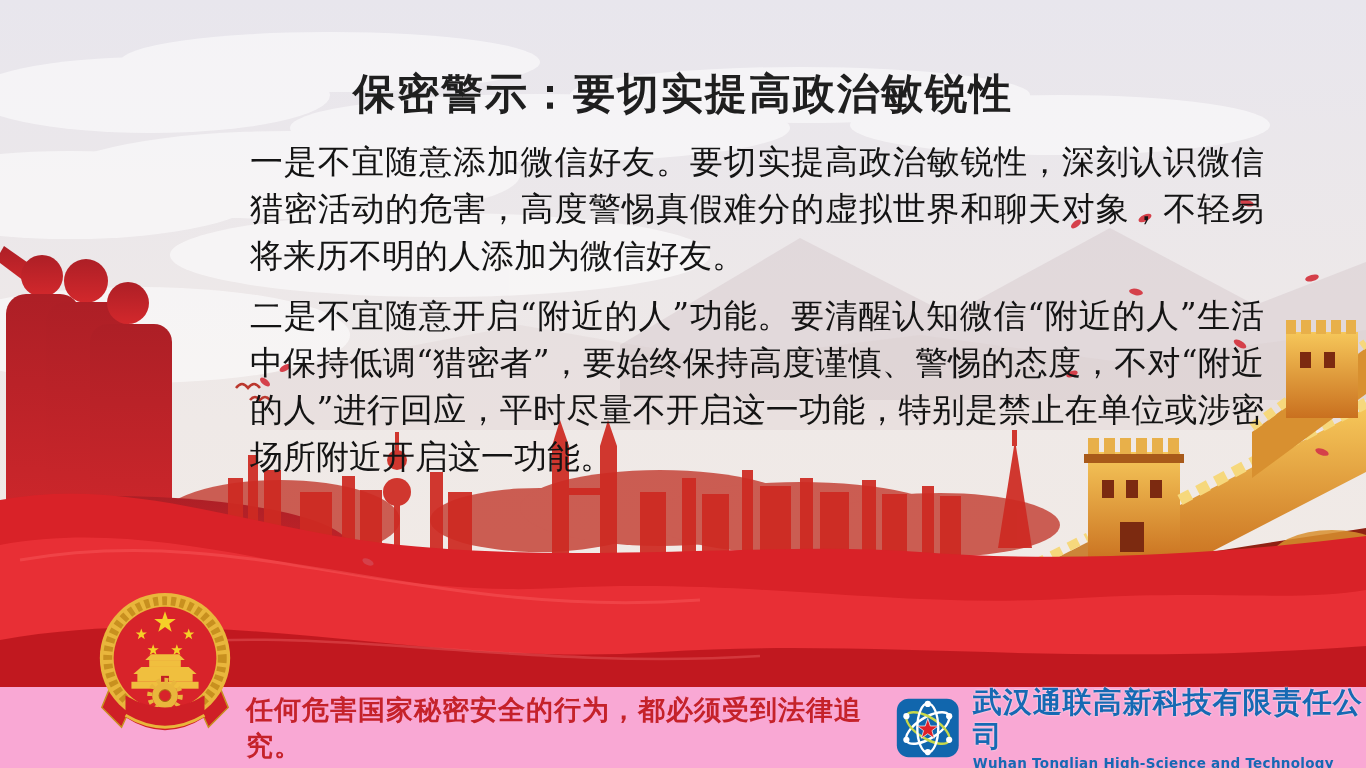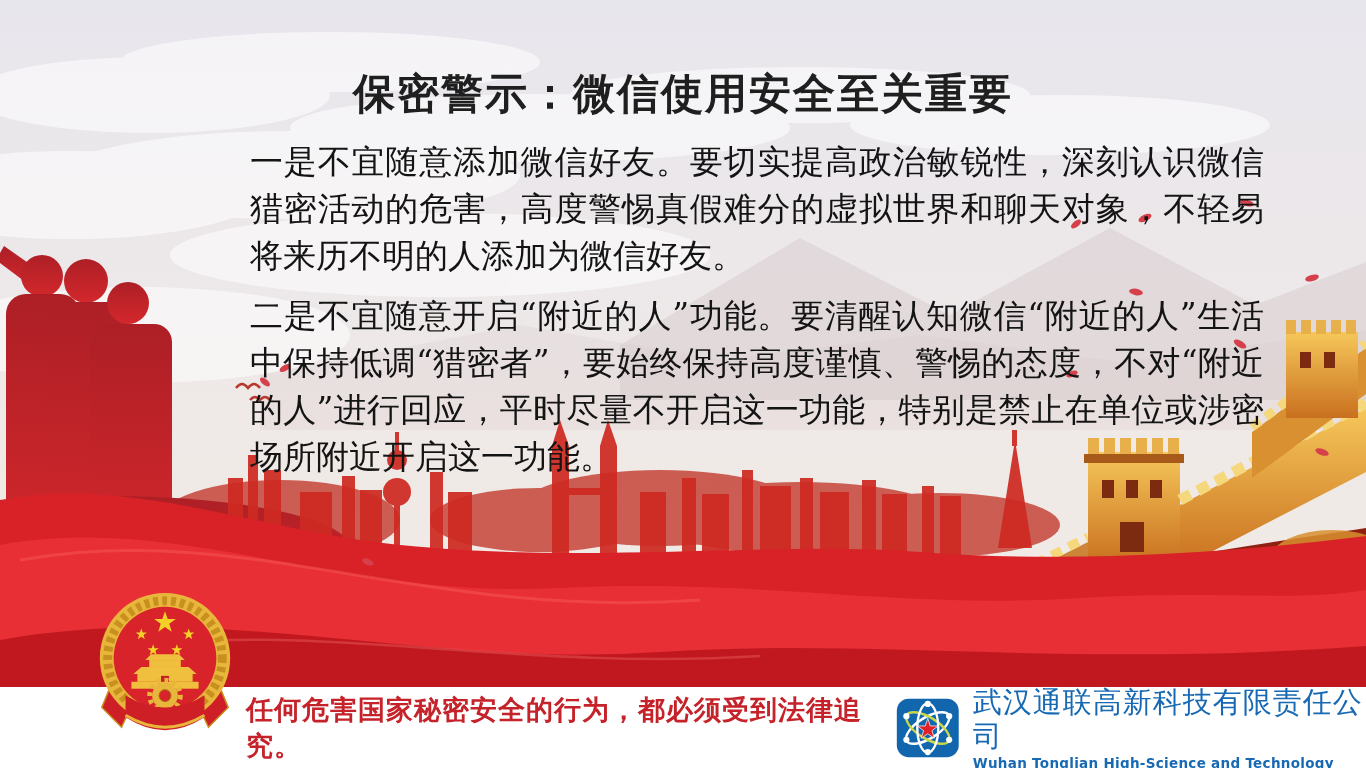"保密警示：微信使用安全至关重要" h1.title { text: 微信使用安全至关重要 -> 要切实提高政治敏锐性 }
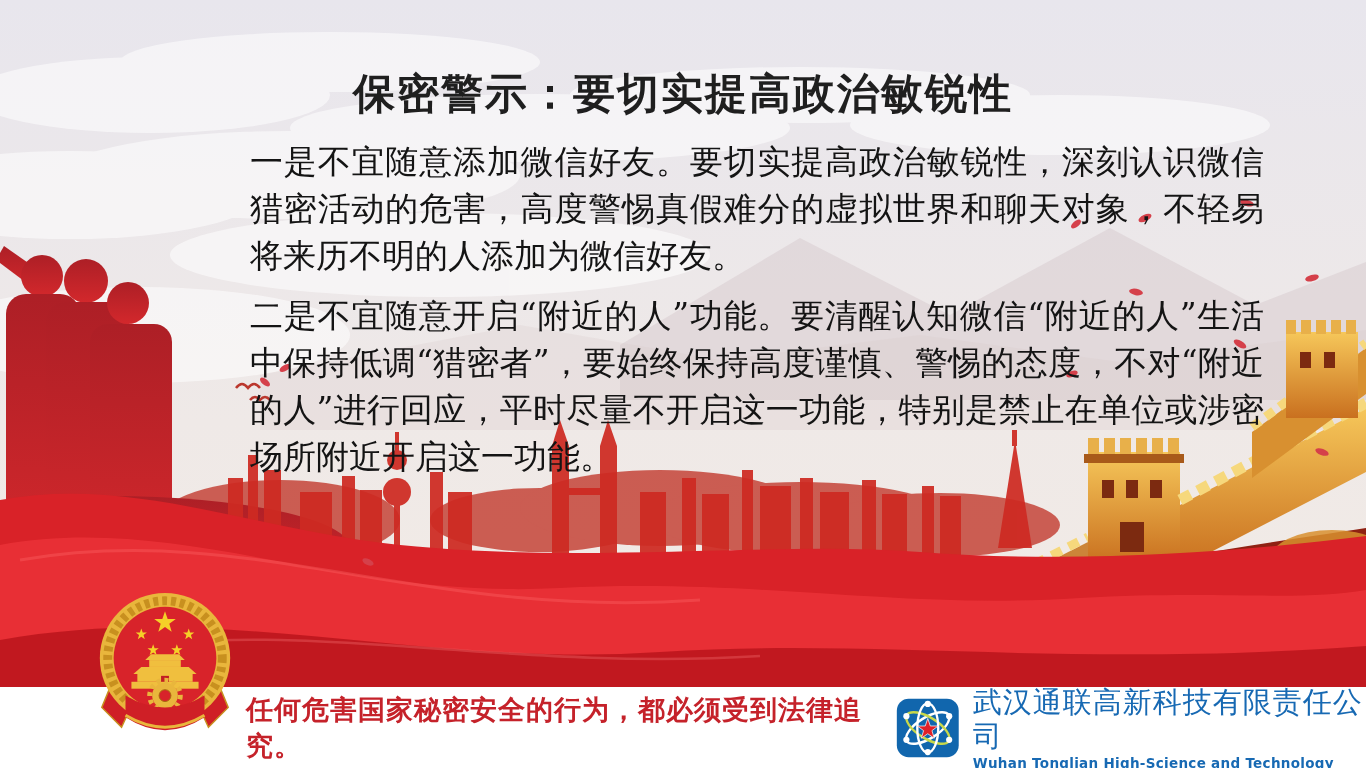"任何危害国家秘密安全的行为，都必须受到法律追究。" .footer-bar { background: #ffffff -> #f9a8d4 }
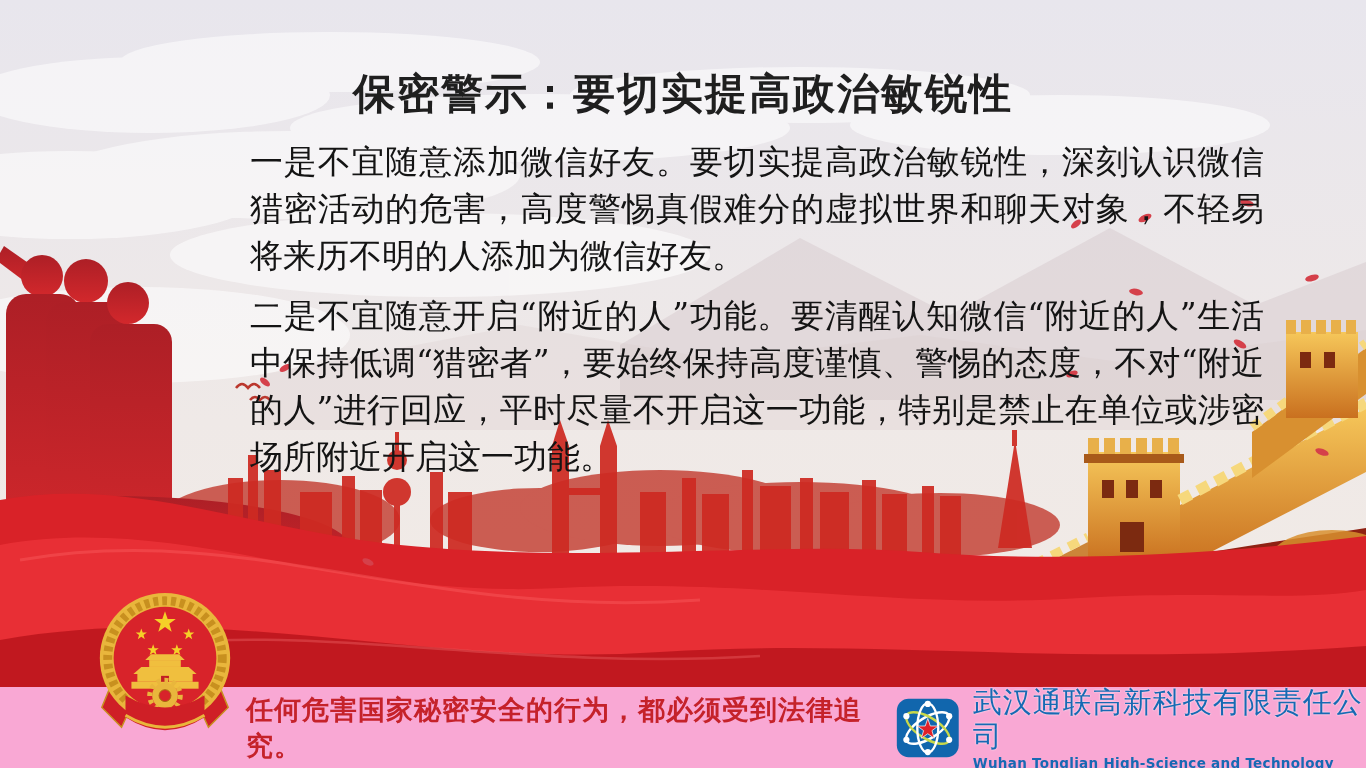"武汉通联高新科技有限责任公司" .brand-cn { font-weight: normal -> bold }
